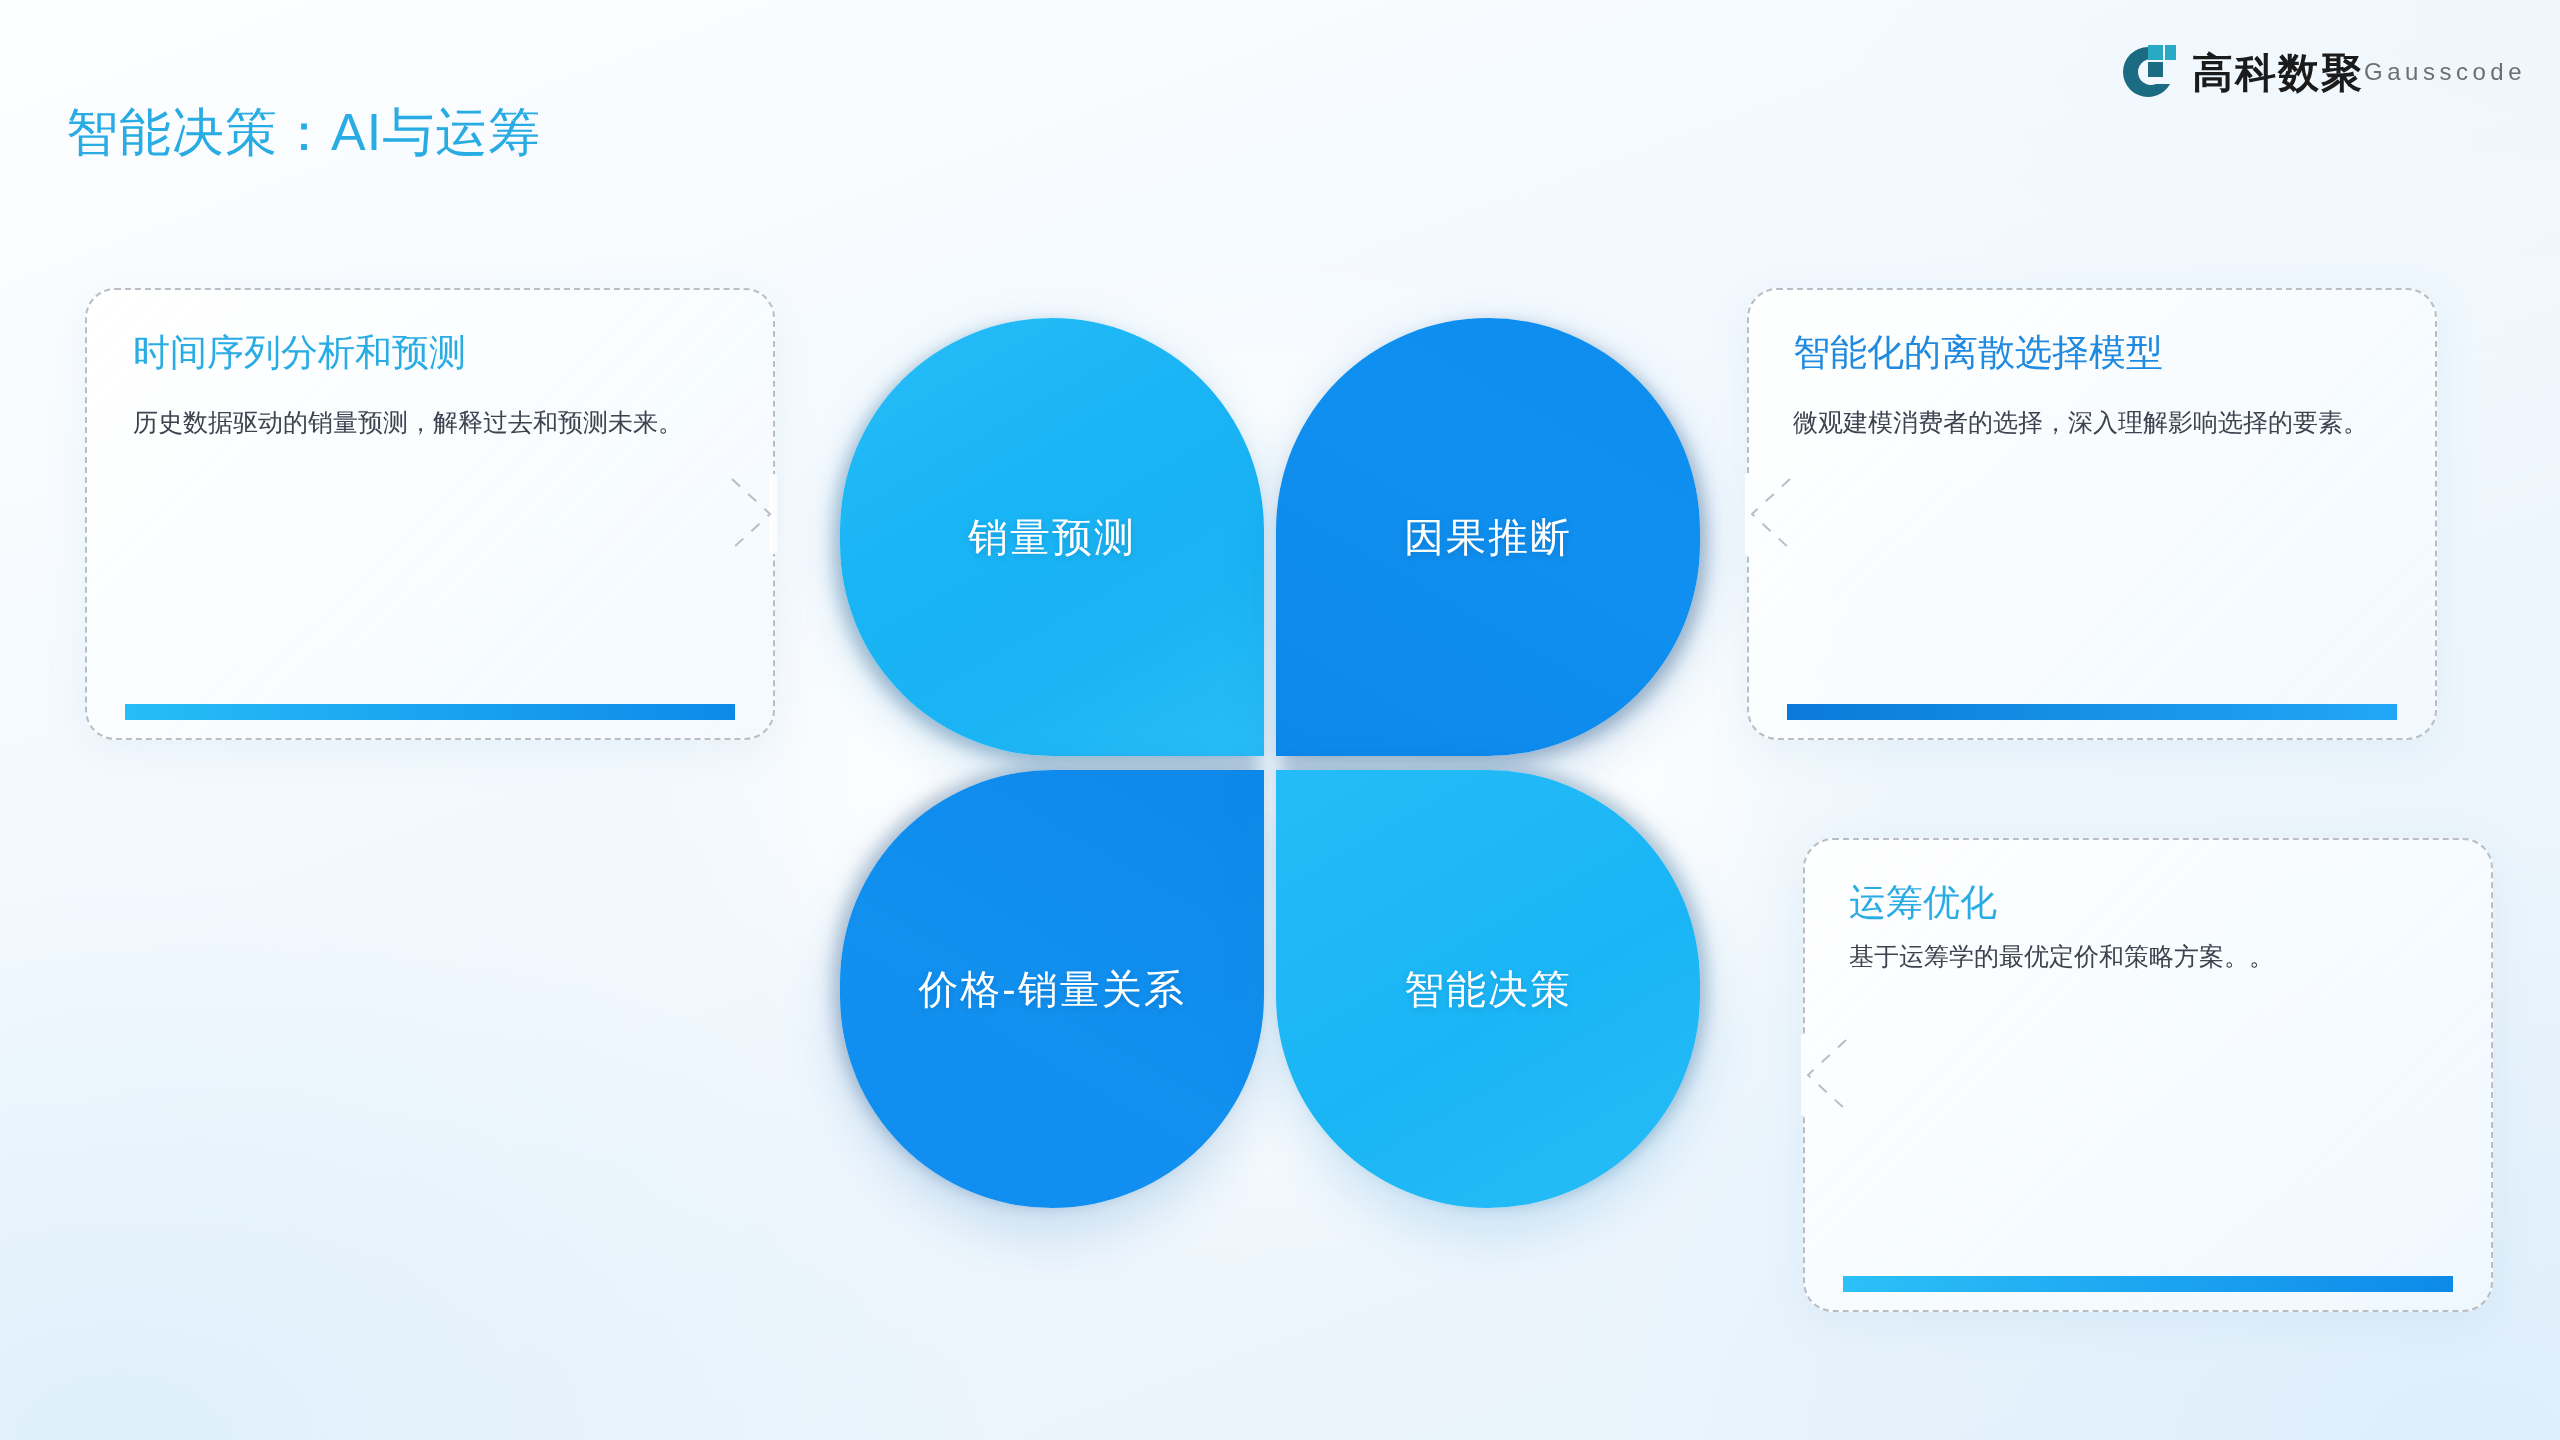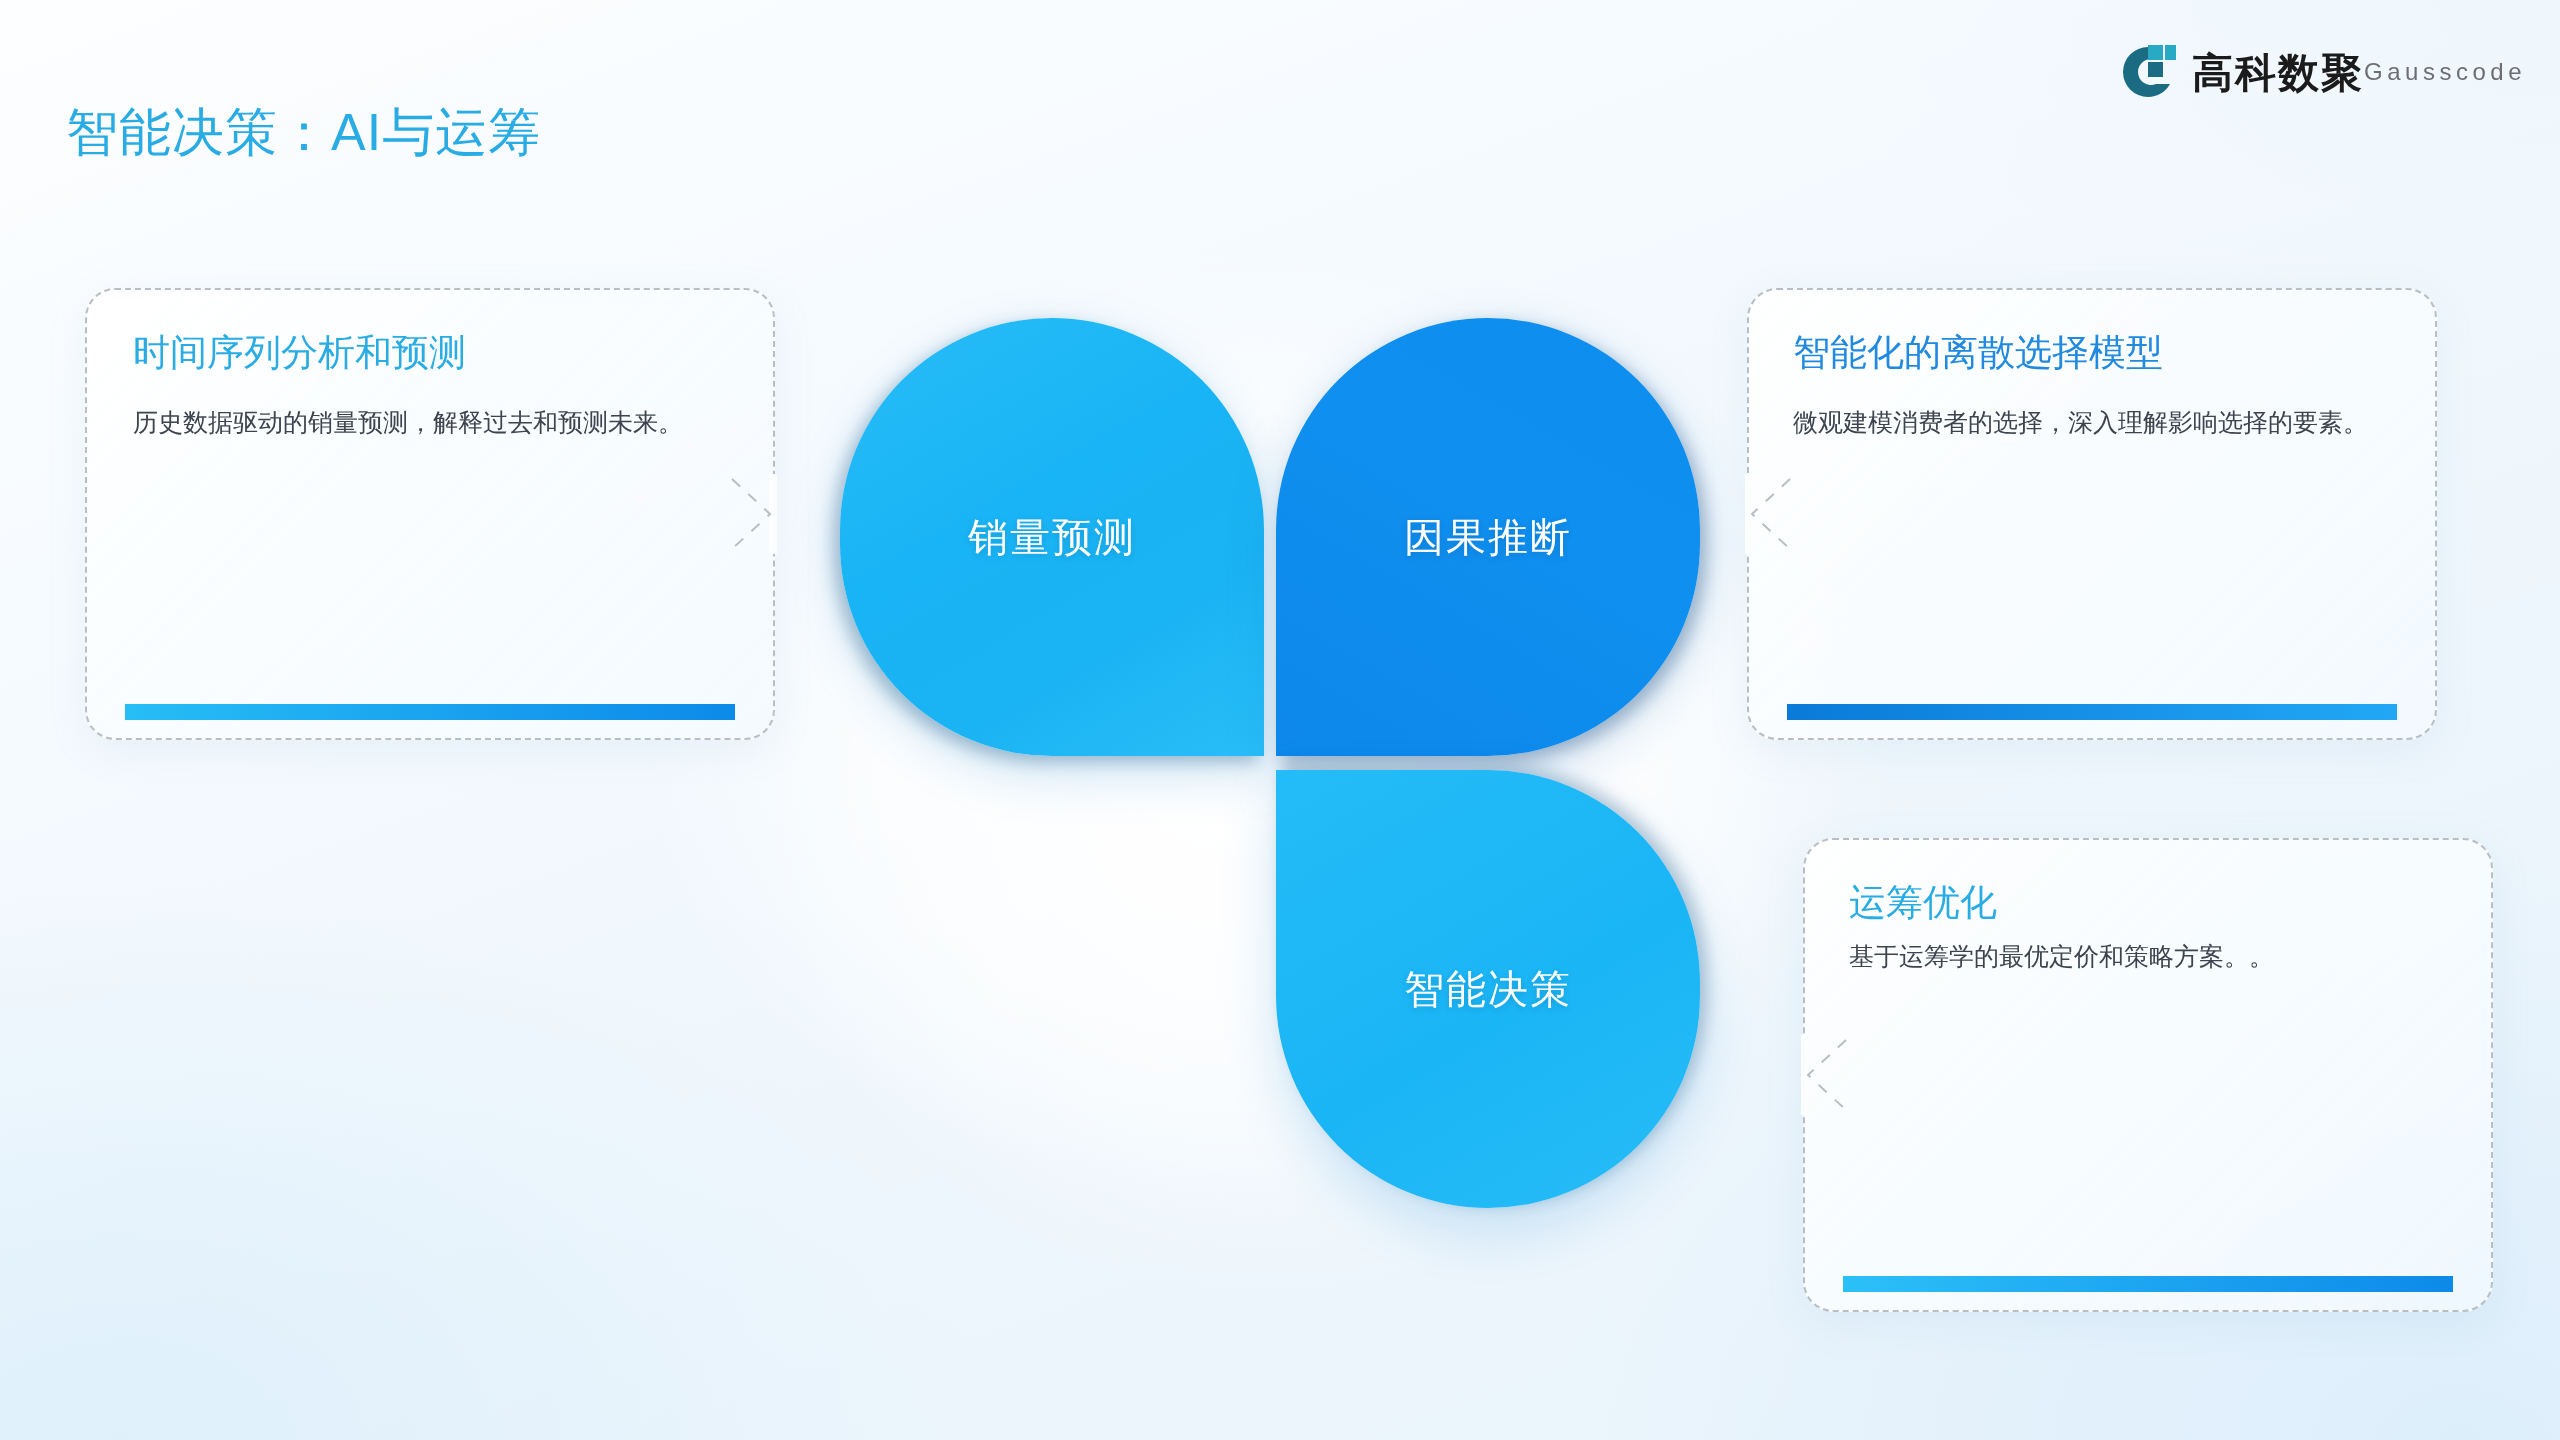"价格-销量关系" div.petal { html: none -> <div> <span>价格-销量关系</span> </div> }
